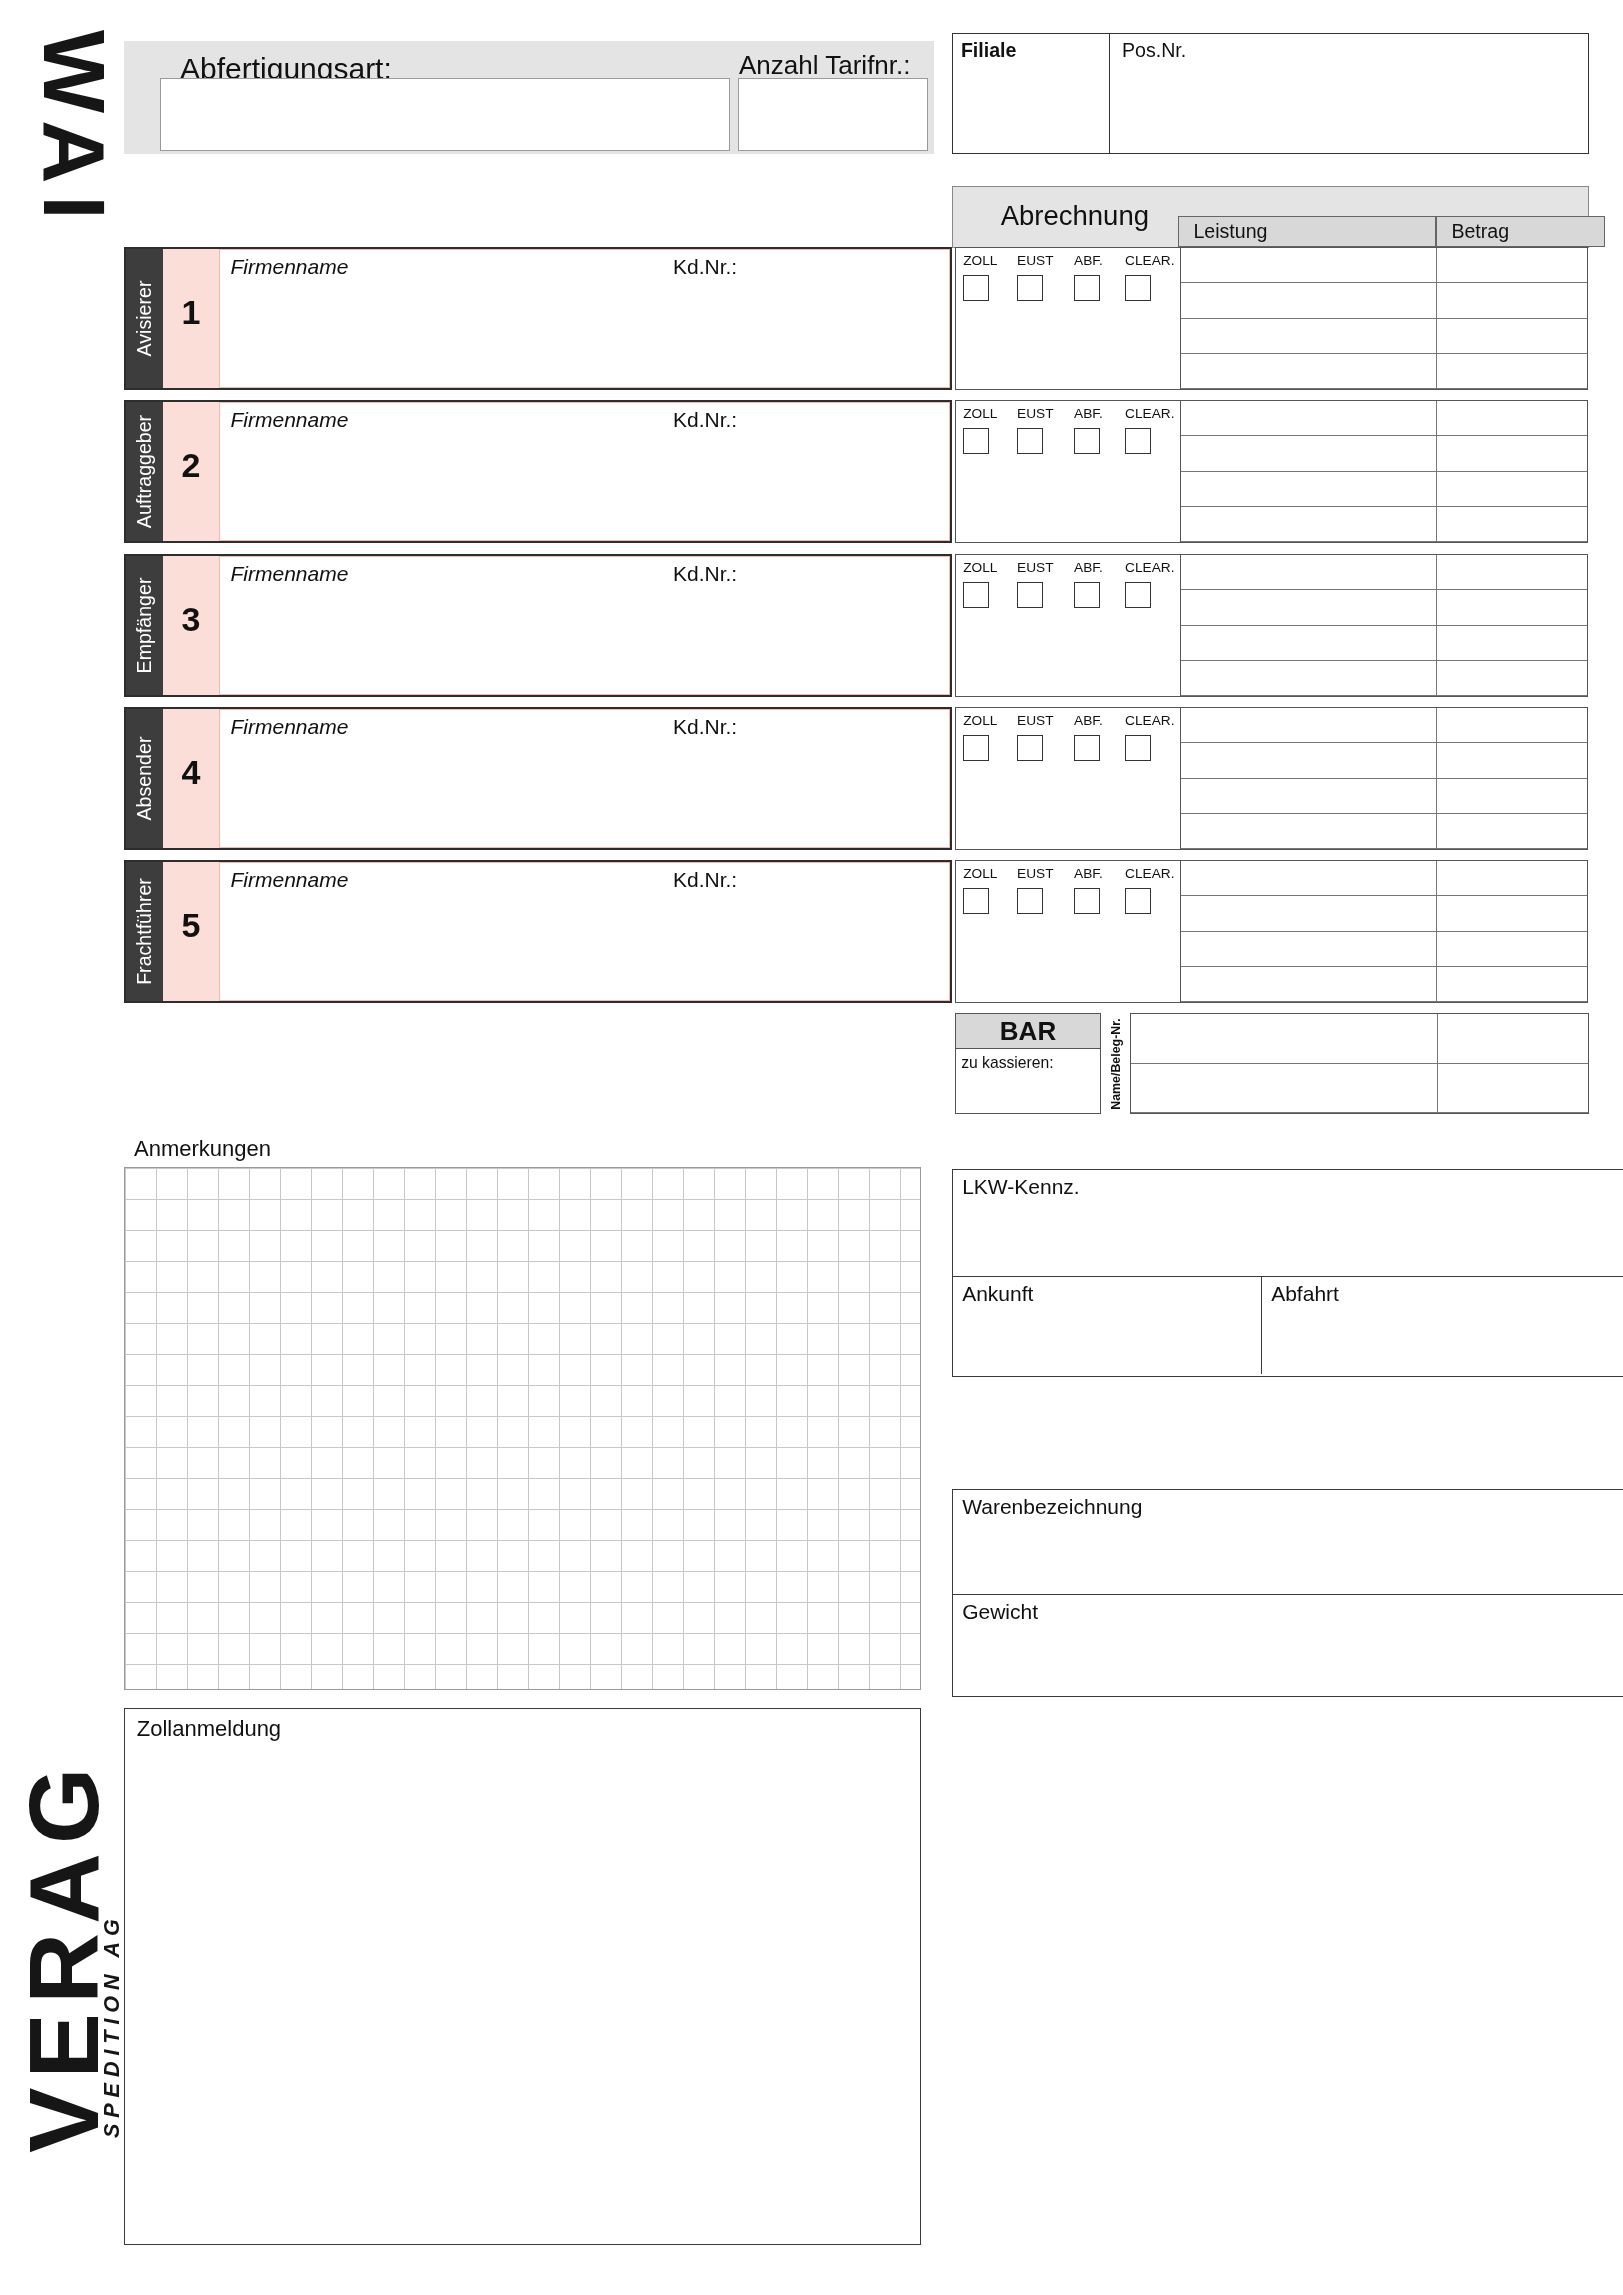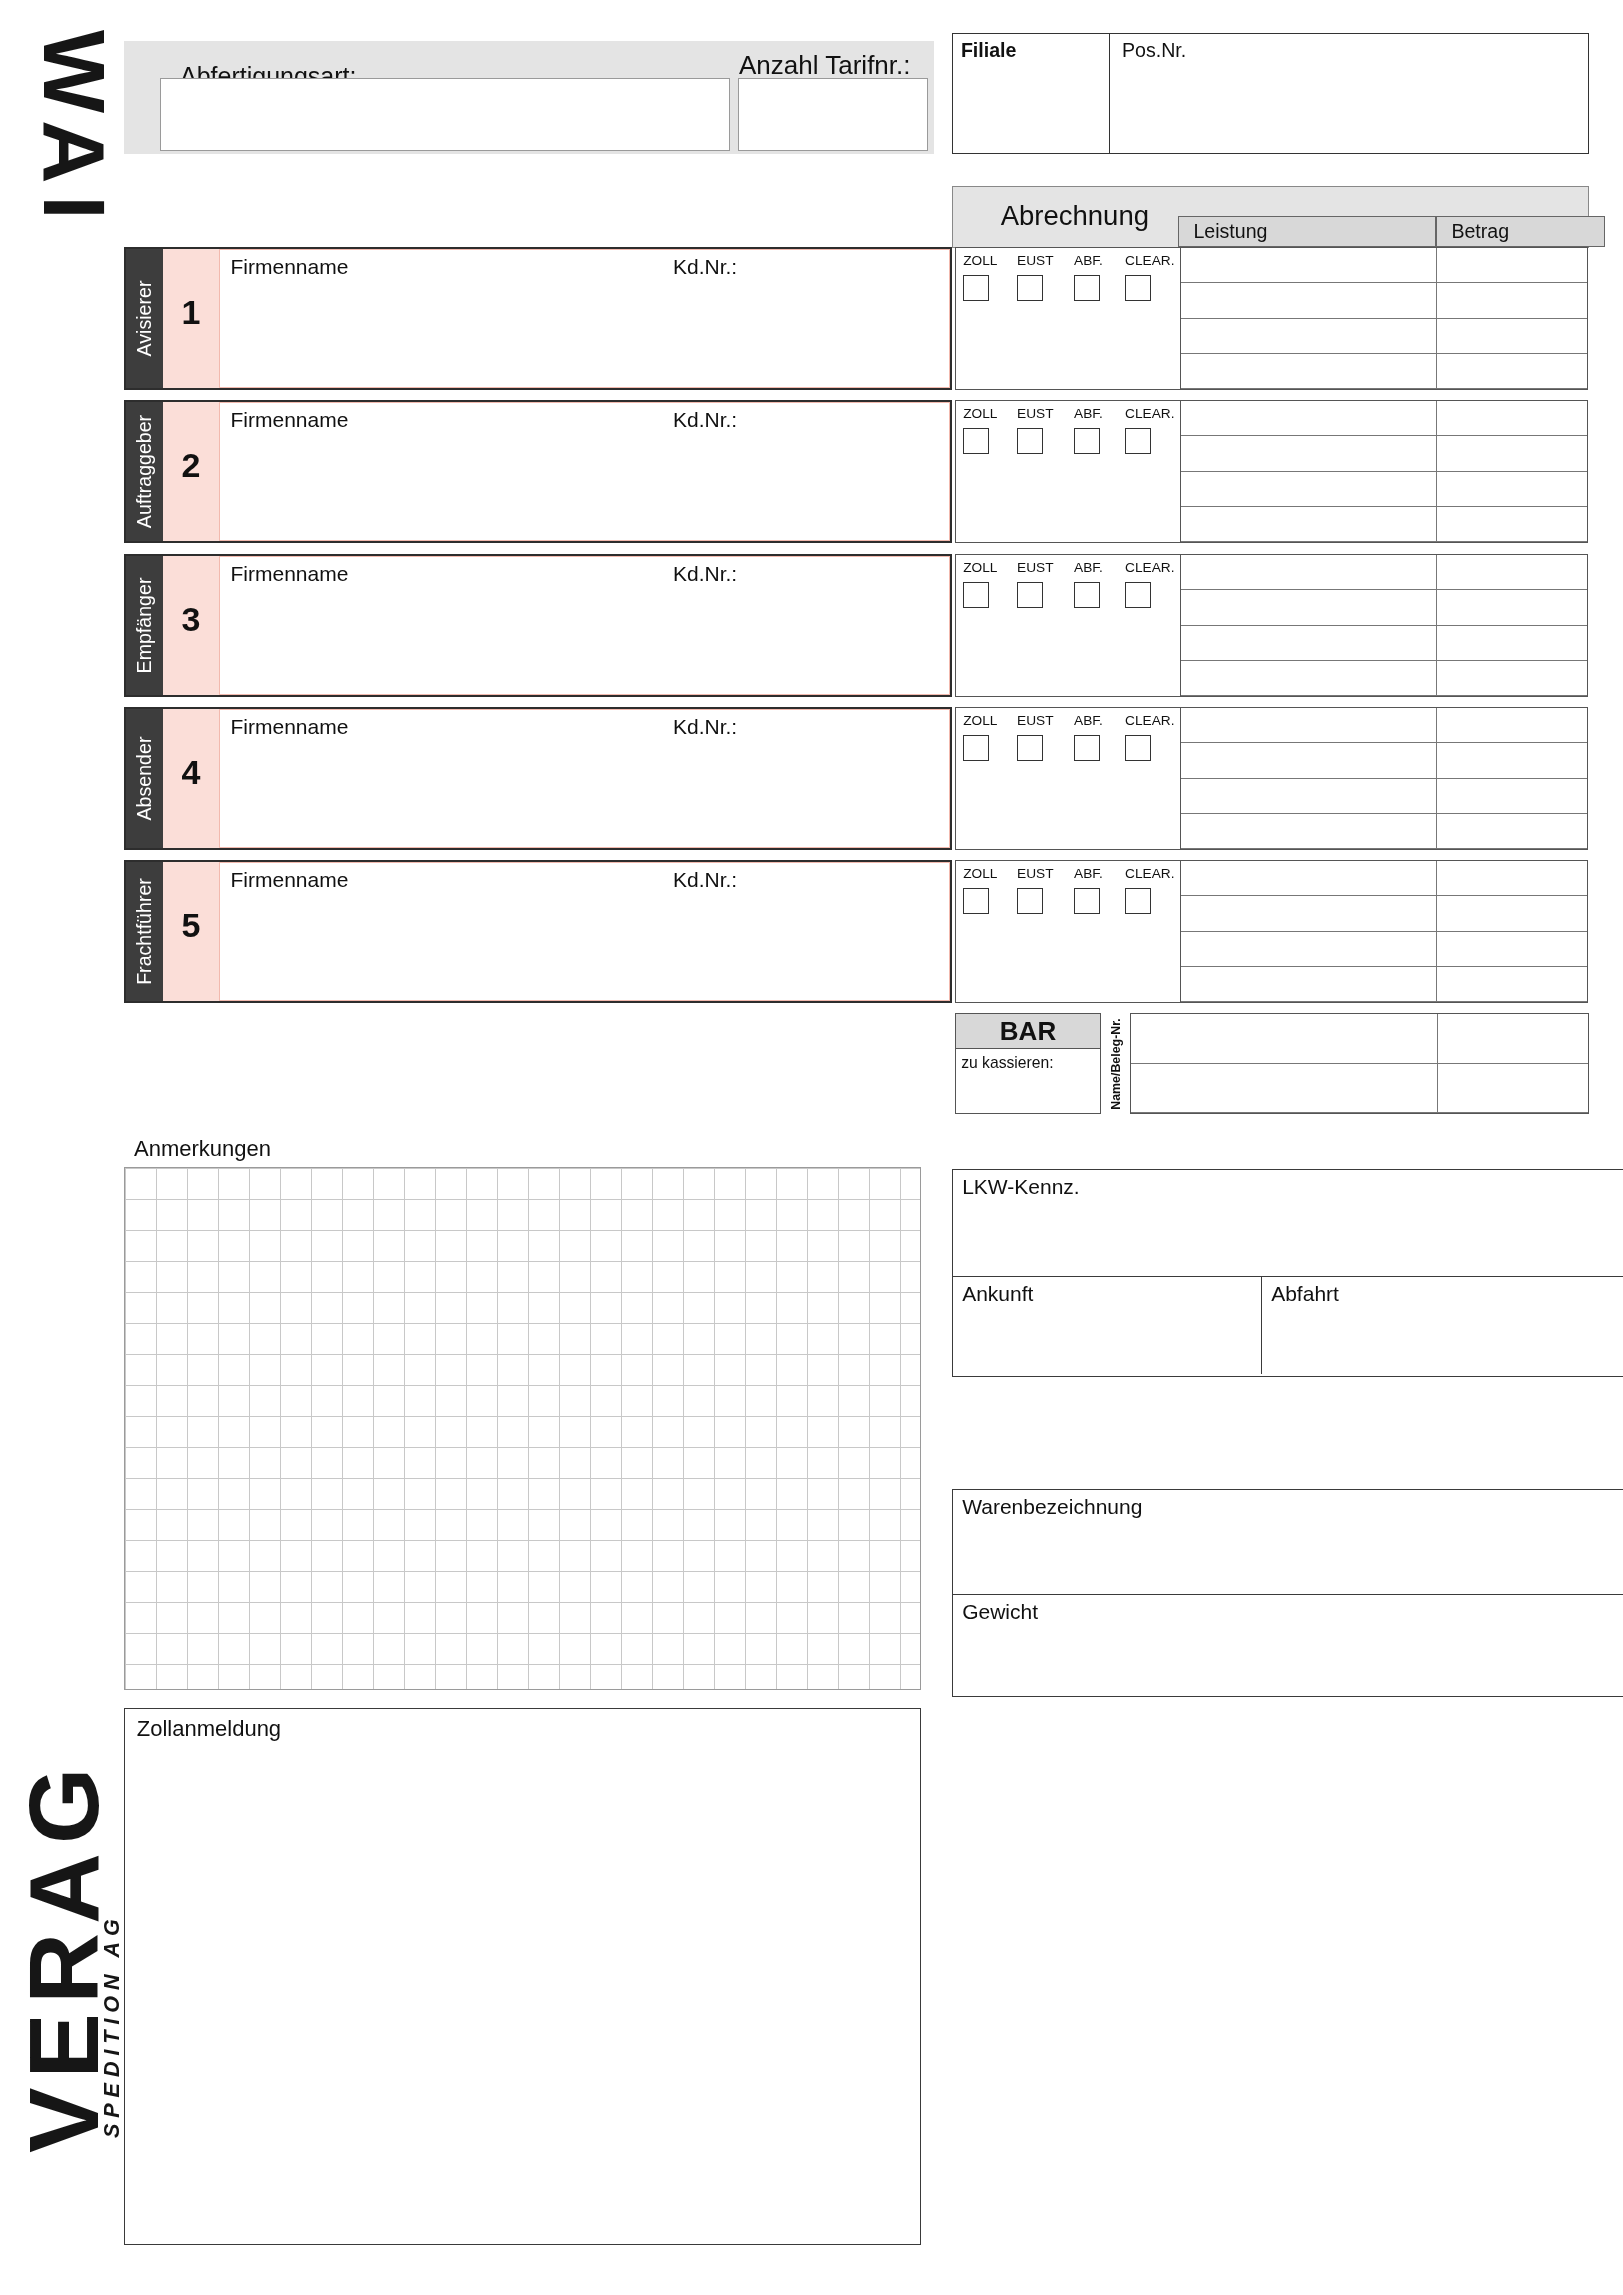"Abfertigungsart:" .abfertigungsart-label { font-size: 25px -> 30px; top: 21px -> 11px }
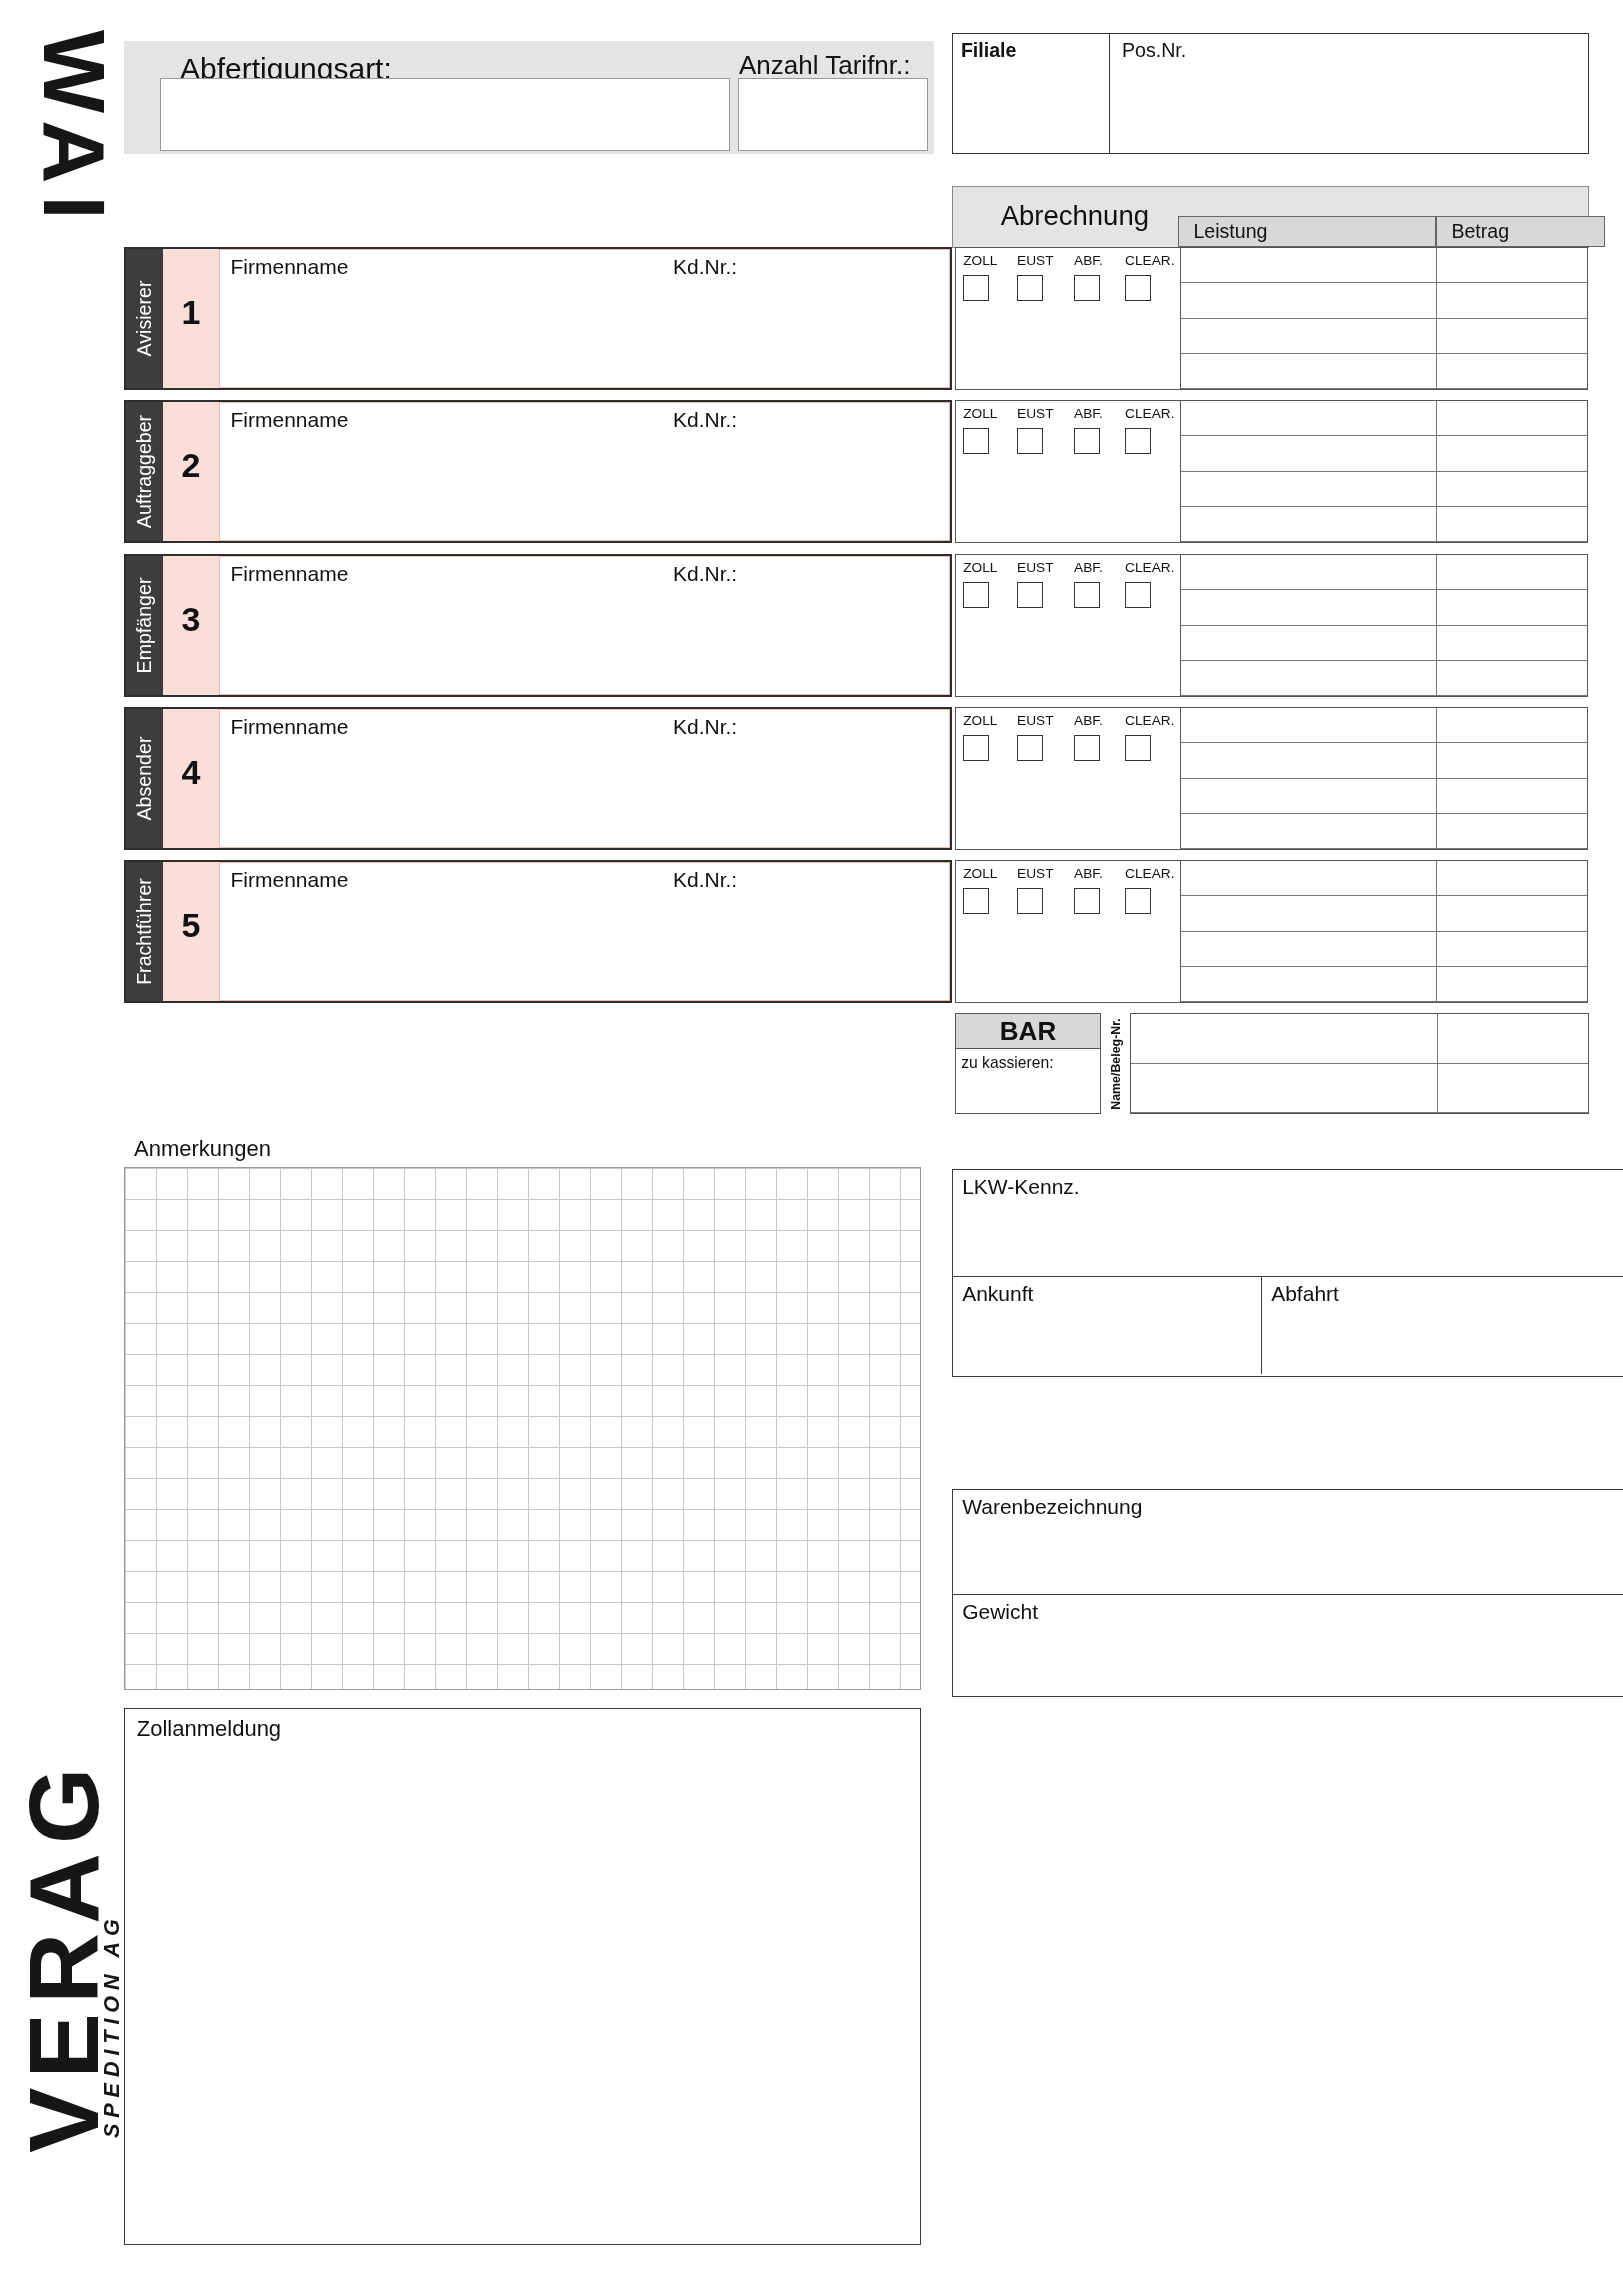"Firmenname" .firm-label { font-style: none -> italic }
